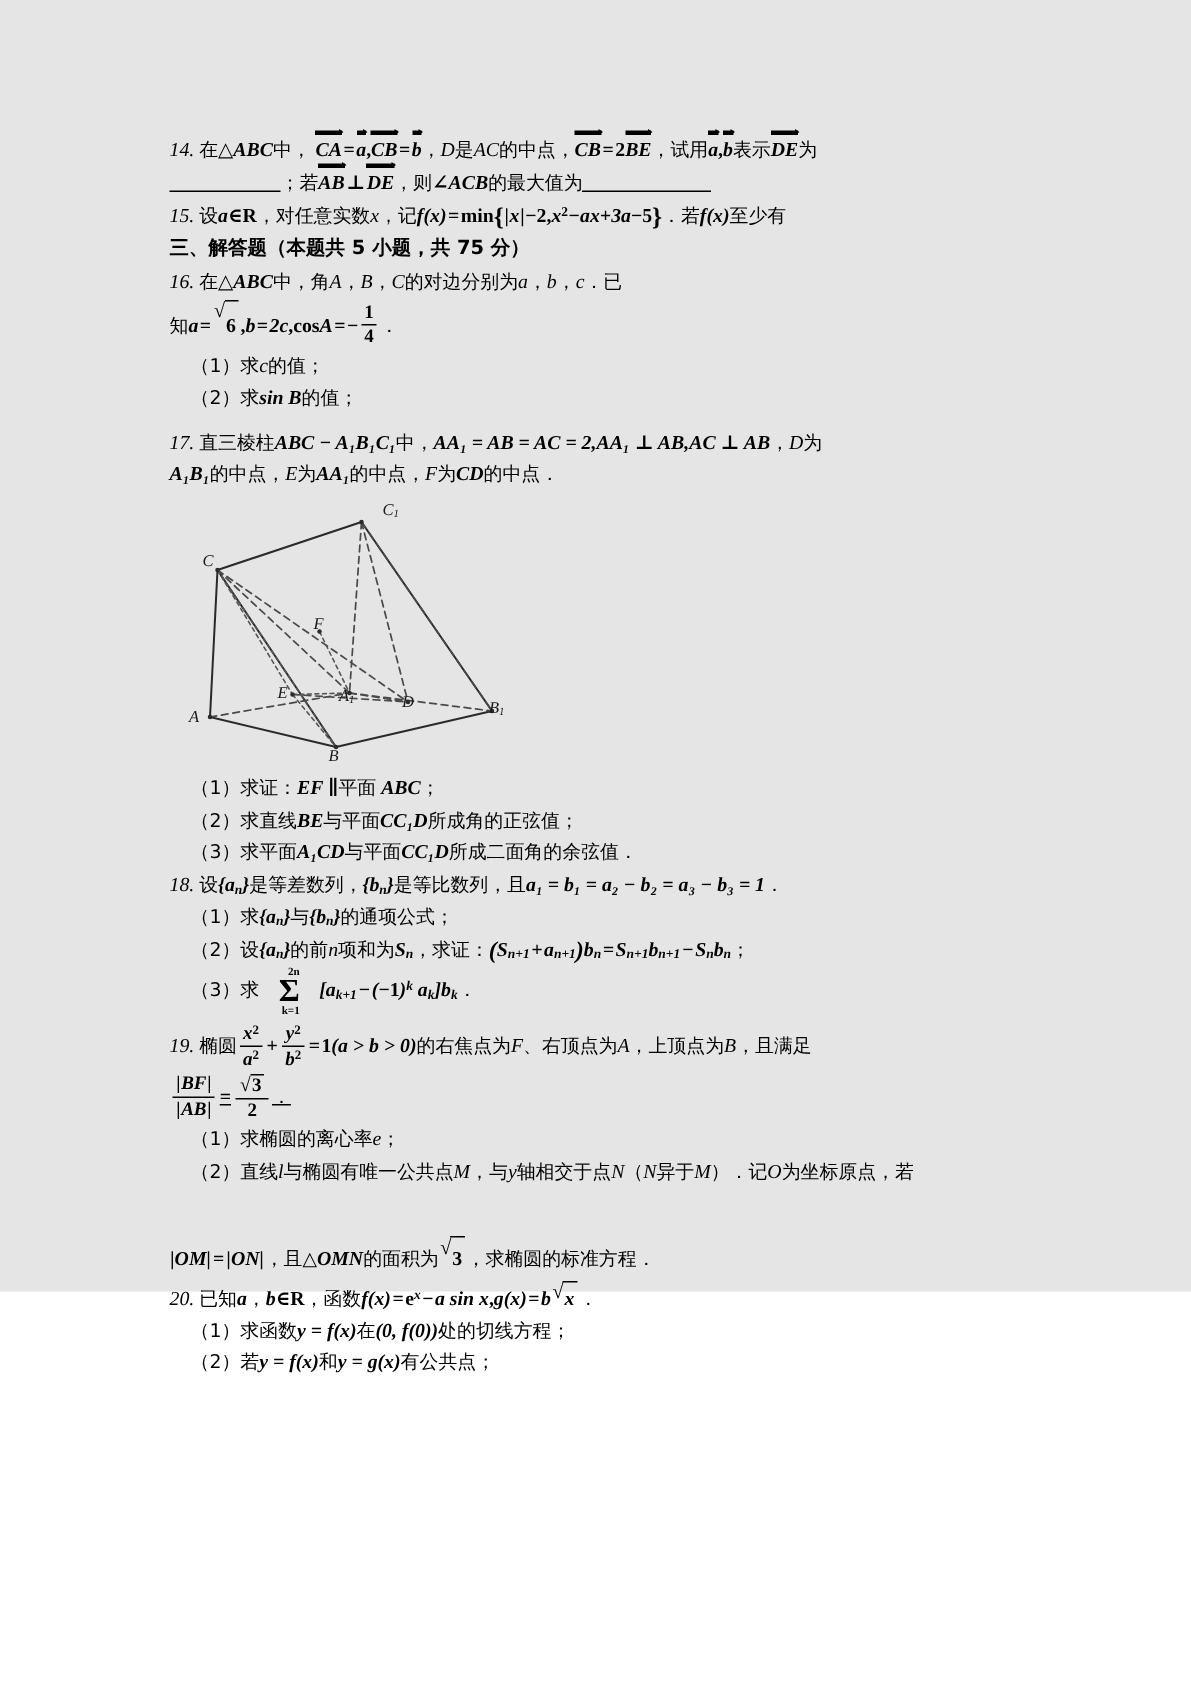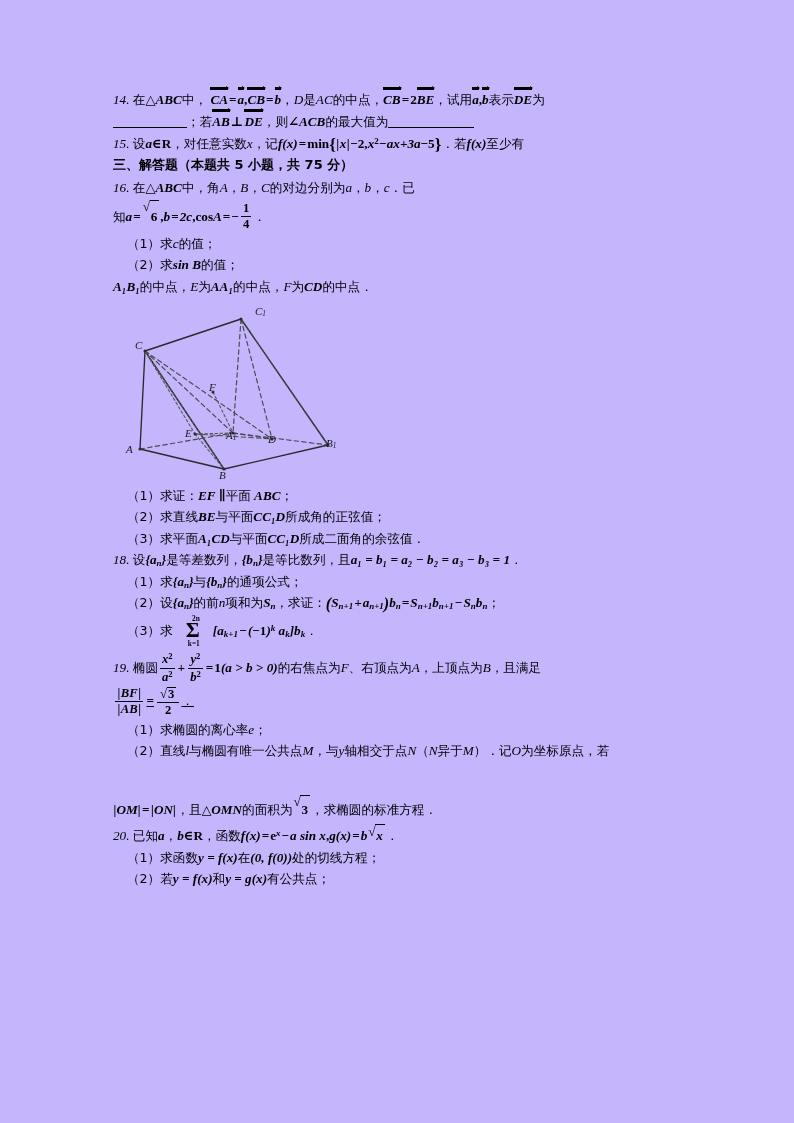"14. 在△ABC中，" .page { background: #c4b5fd -> #e5e5e5; height: 1123px -> 861px }
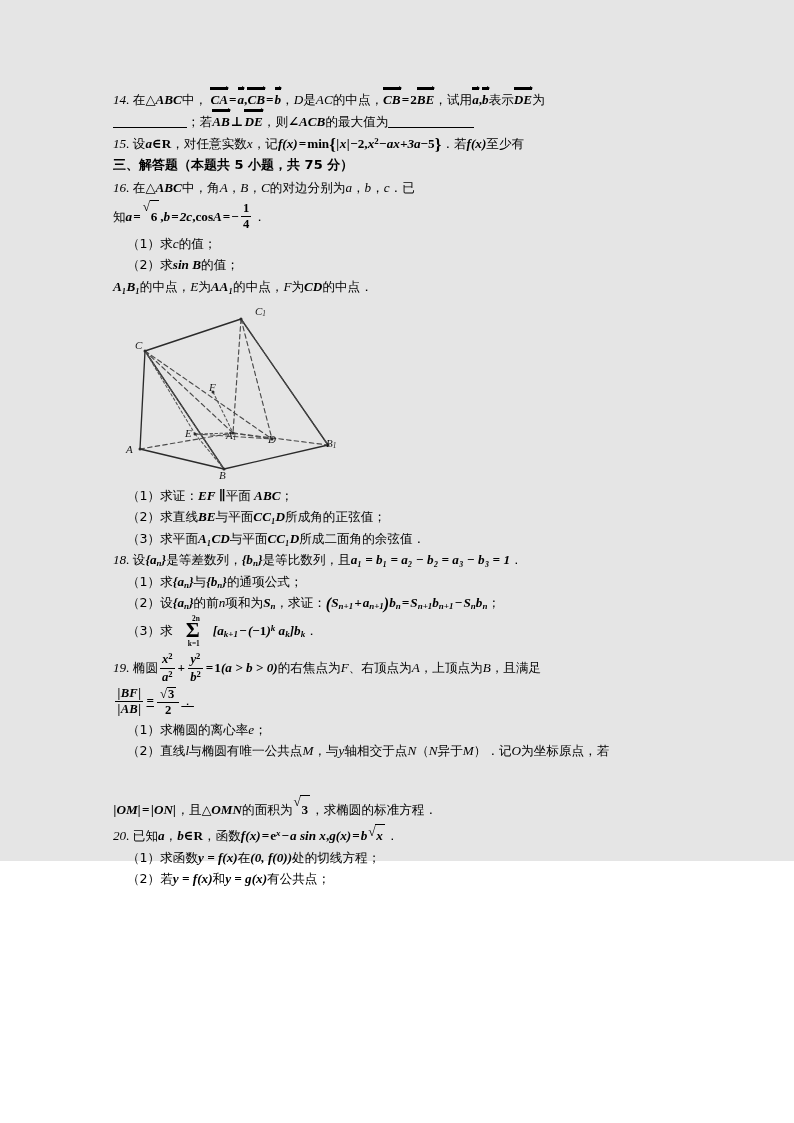"17. 直三棱柱ABC − A₁B₁C₁中，AA₁ =" div.qline { html: none -> <div> <span>17.</span> <span>直三棱柱</span><span>ABC − A₁B₁C₁</span><span>中，</span><span>AA₁ = AB = AC = 2,AA₁ ⊥ AB,AC ⊥ AB</span><span>，</span><span>D</span><span>为</span> </div> }
